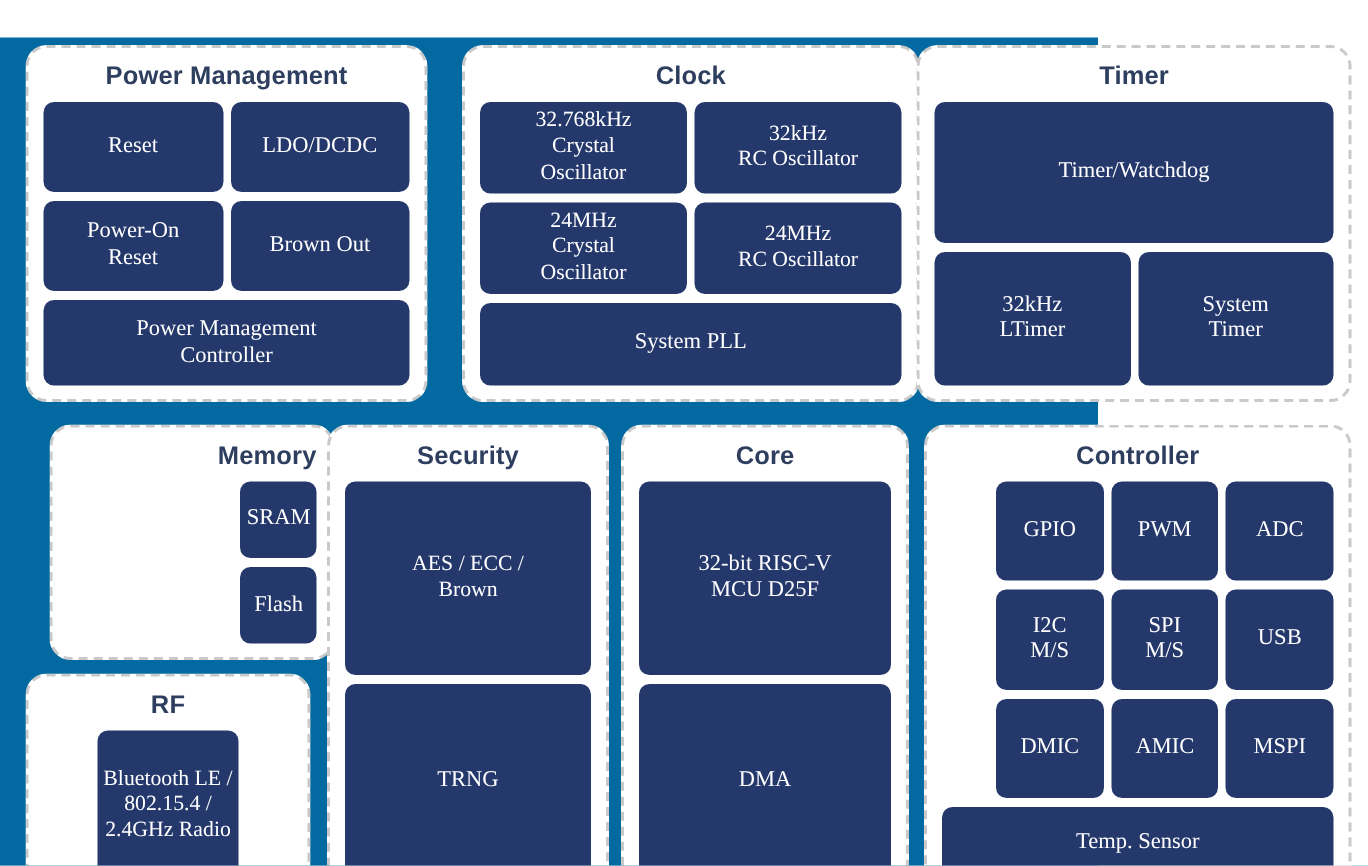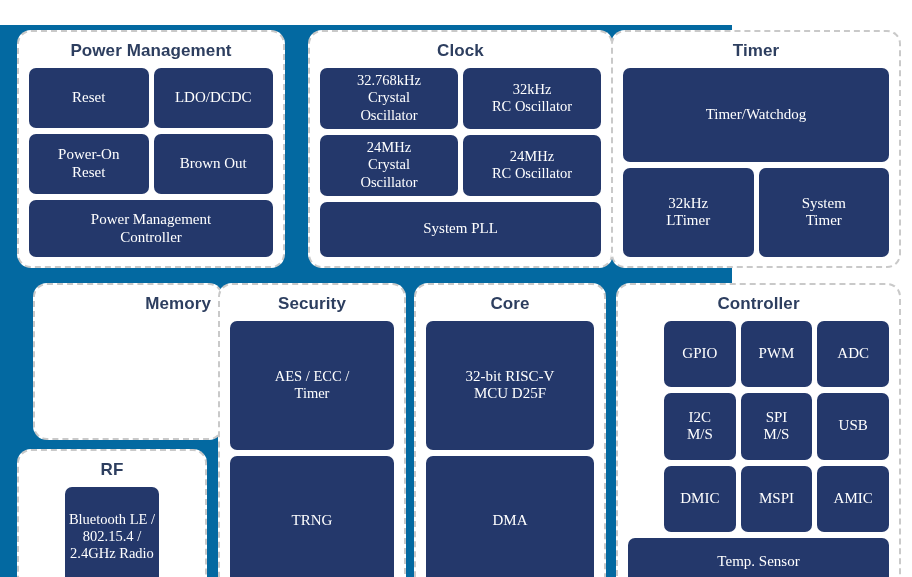"SRAM" div.group-body { html: none -> <div> <div> <div>SRAM</div> </div> <div> <div>Flash</div> </div> </div> }
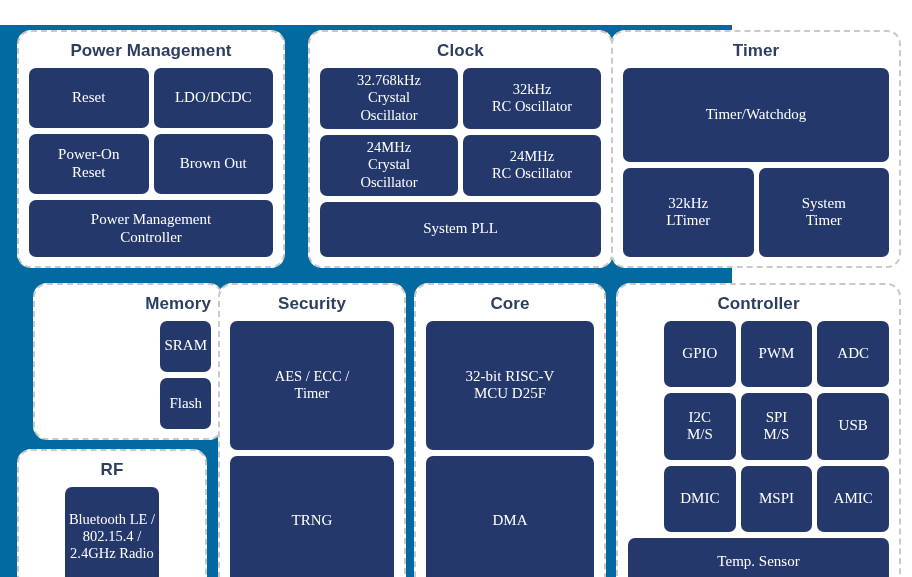"AES / ECC /" div.block { text: Timer -> Brown }
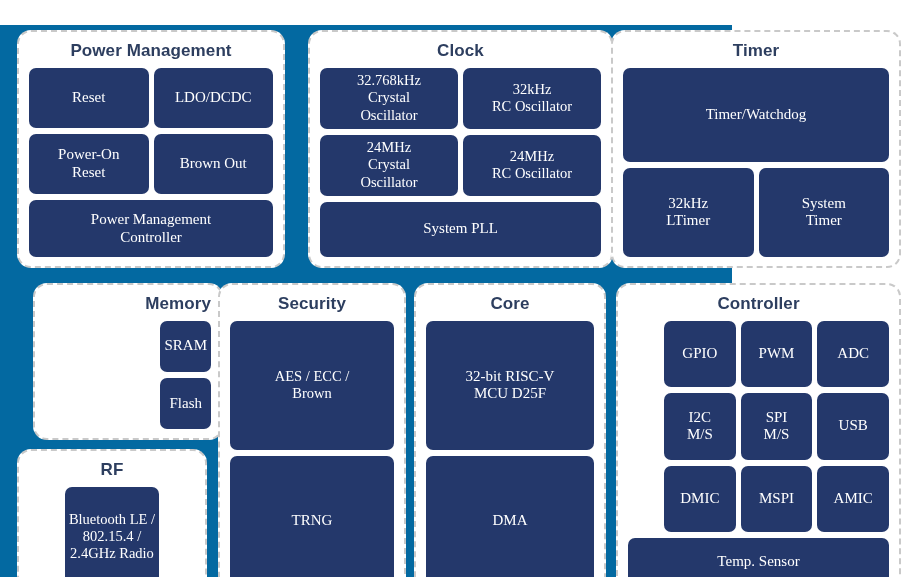"MSPI" div.block { order: before "AMIC" -> after "AMIC" }
